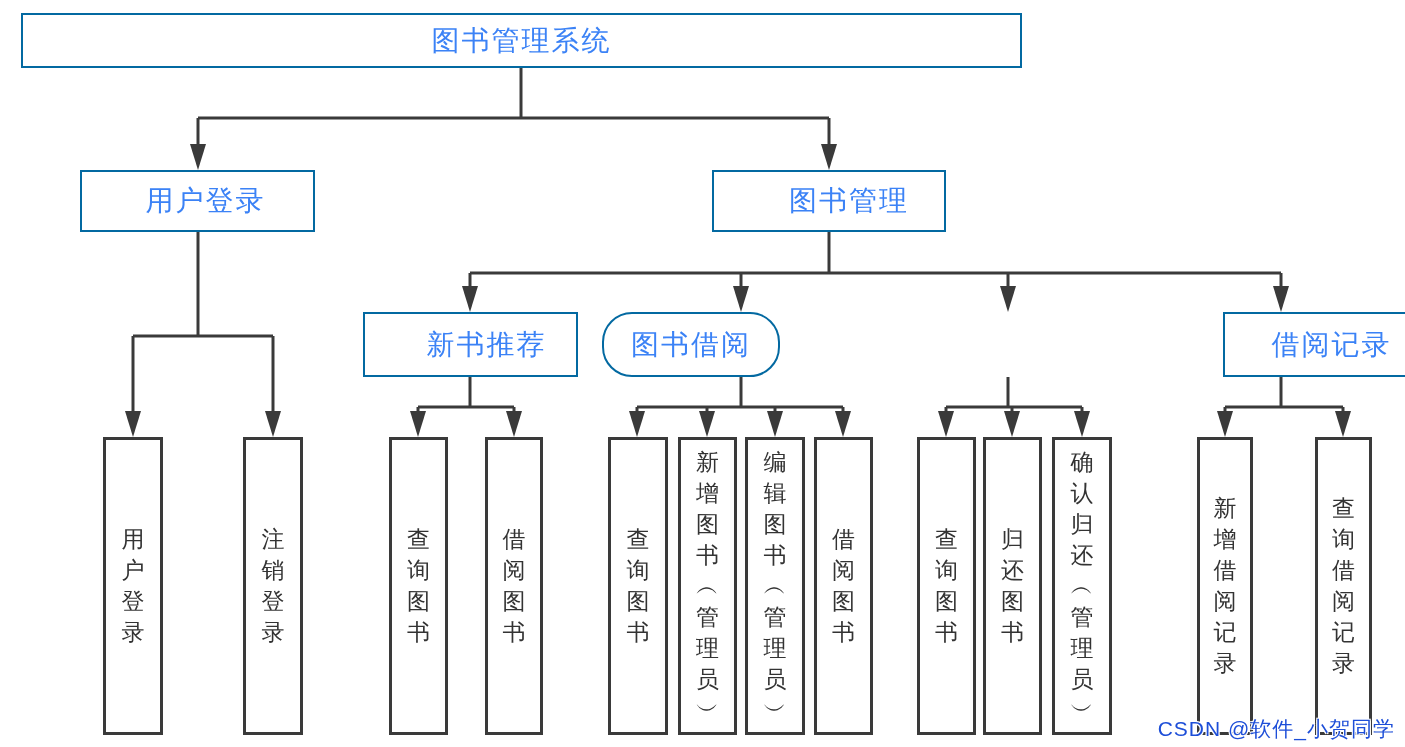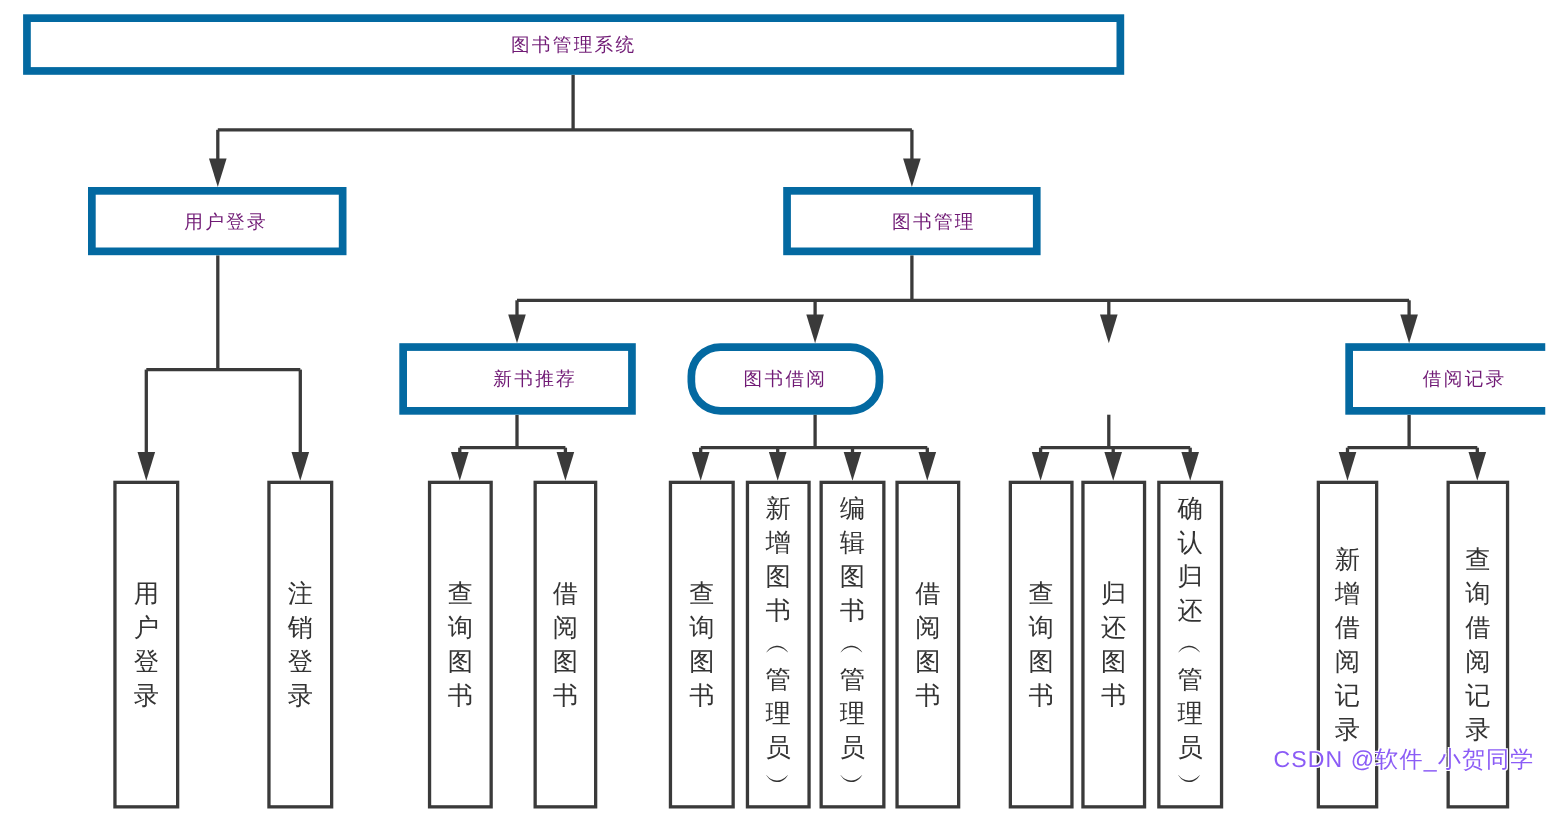"图书管理系统" .node { border: 7px solid #0369a1 -> 2px solid #0369a1; color: #701a75 -> #3b82f6; font-size: 17px -> 28px }
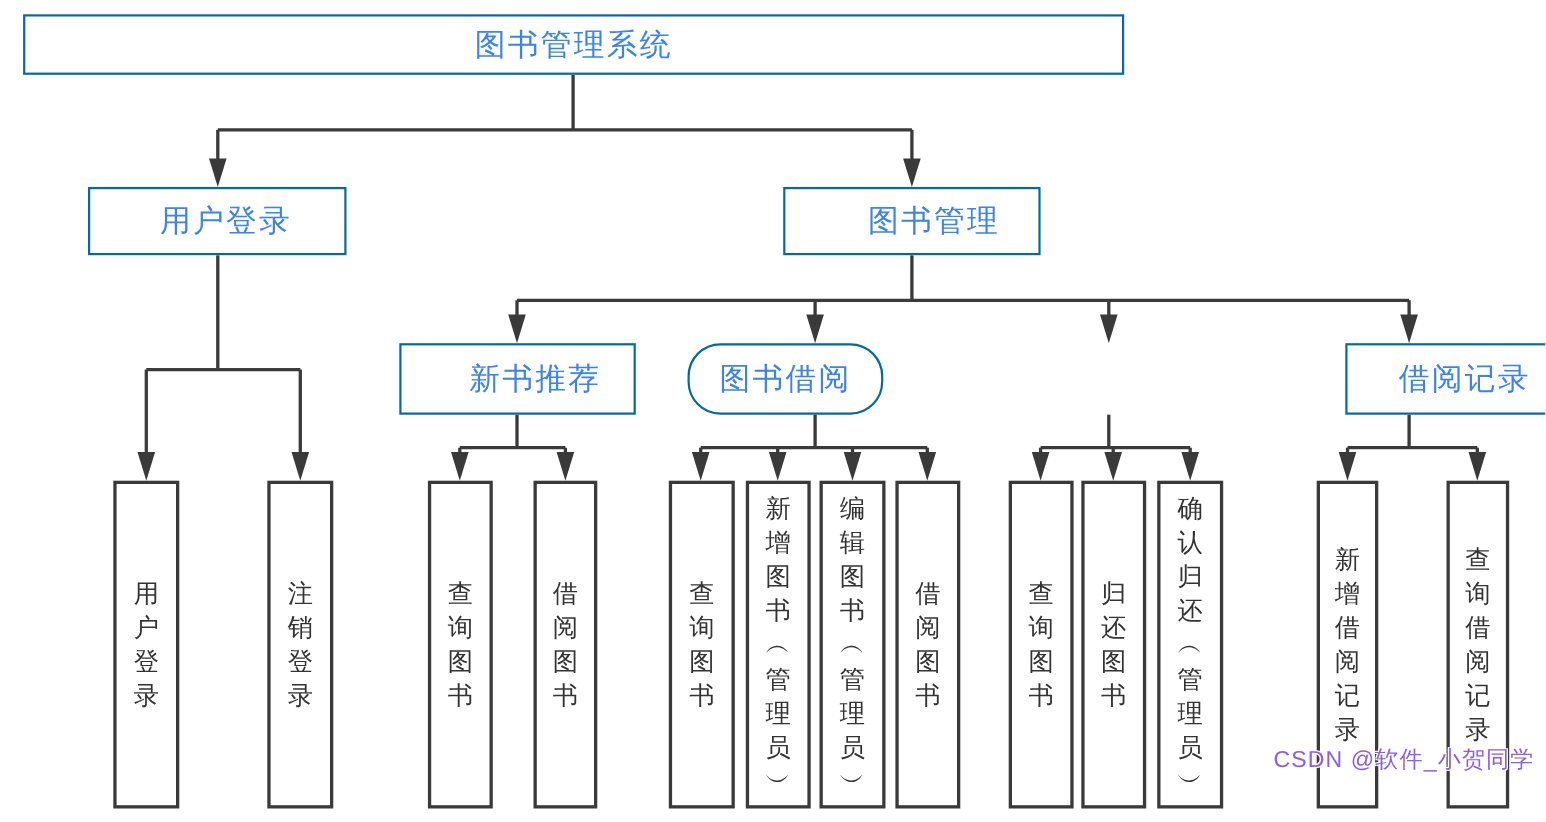"图书借阅" div.node { left: 625px -> 602px }
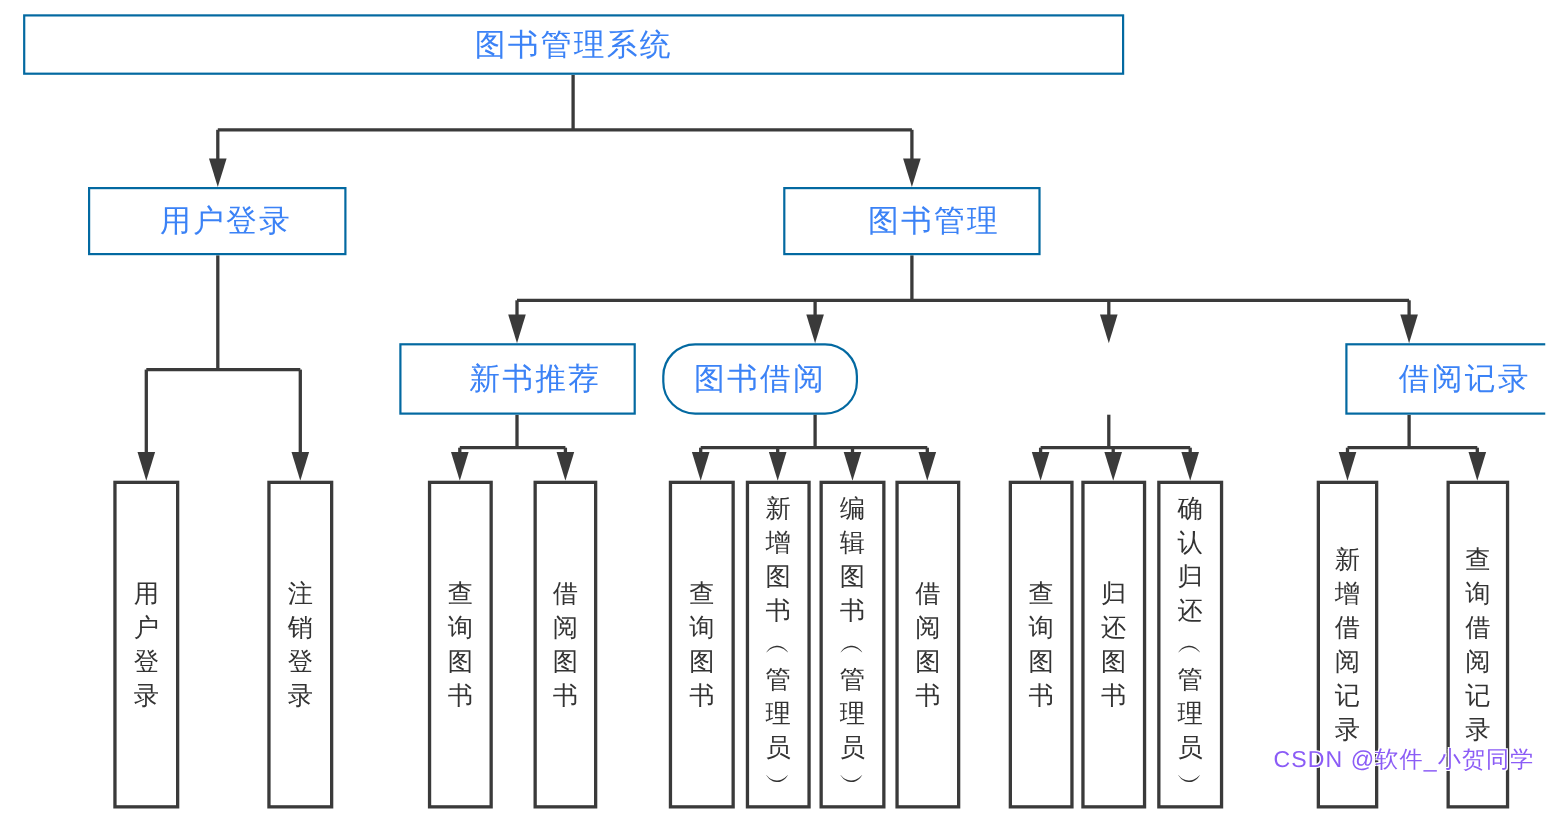"CSDN @软件_小贺同学" .watermark { color: #8b5cf6 -> #1d4ed8; top: 676px -> 715px }
